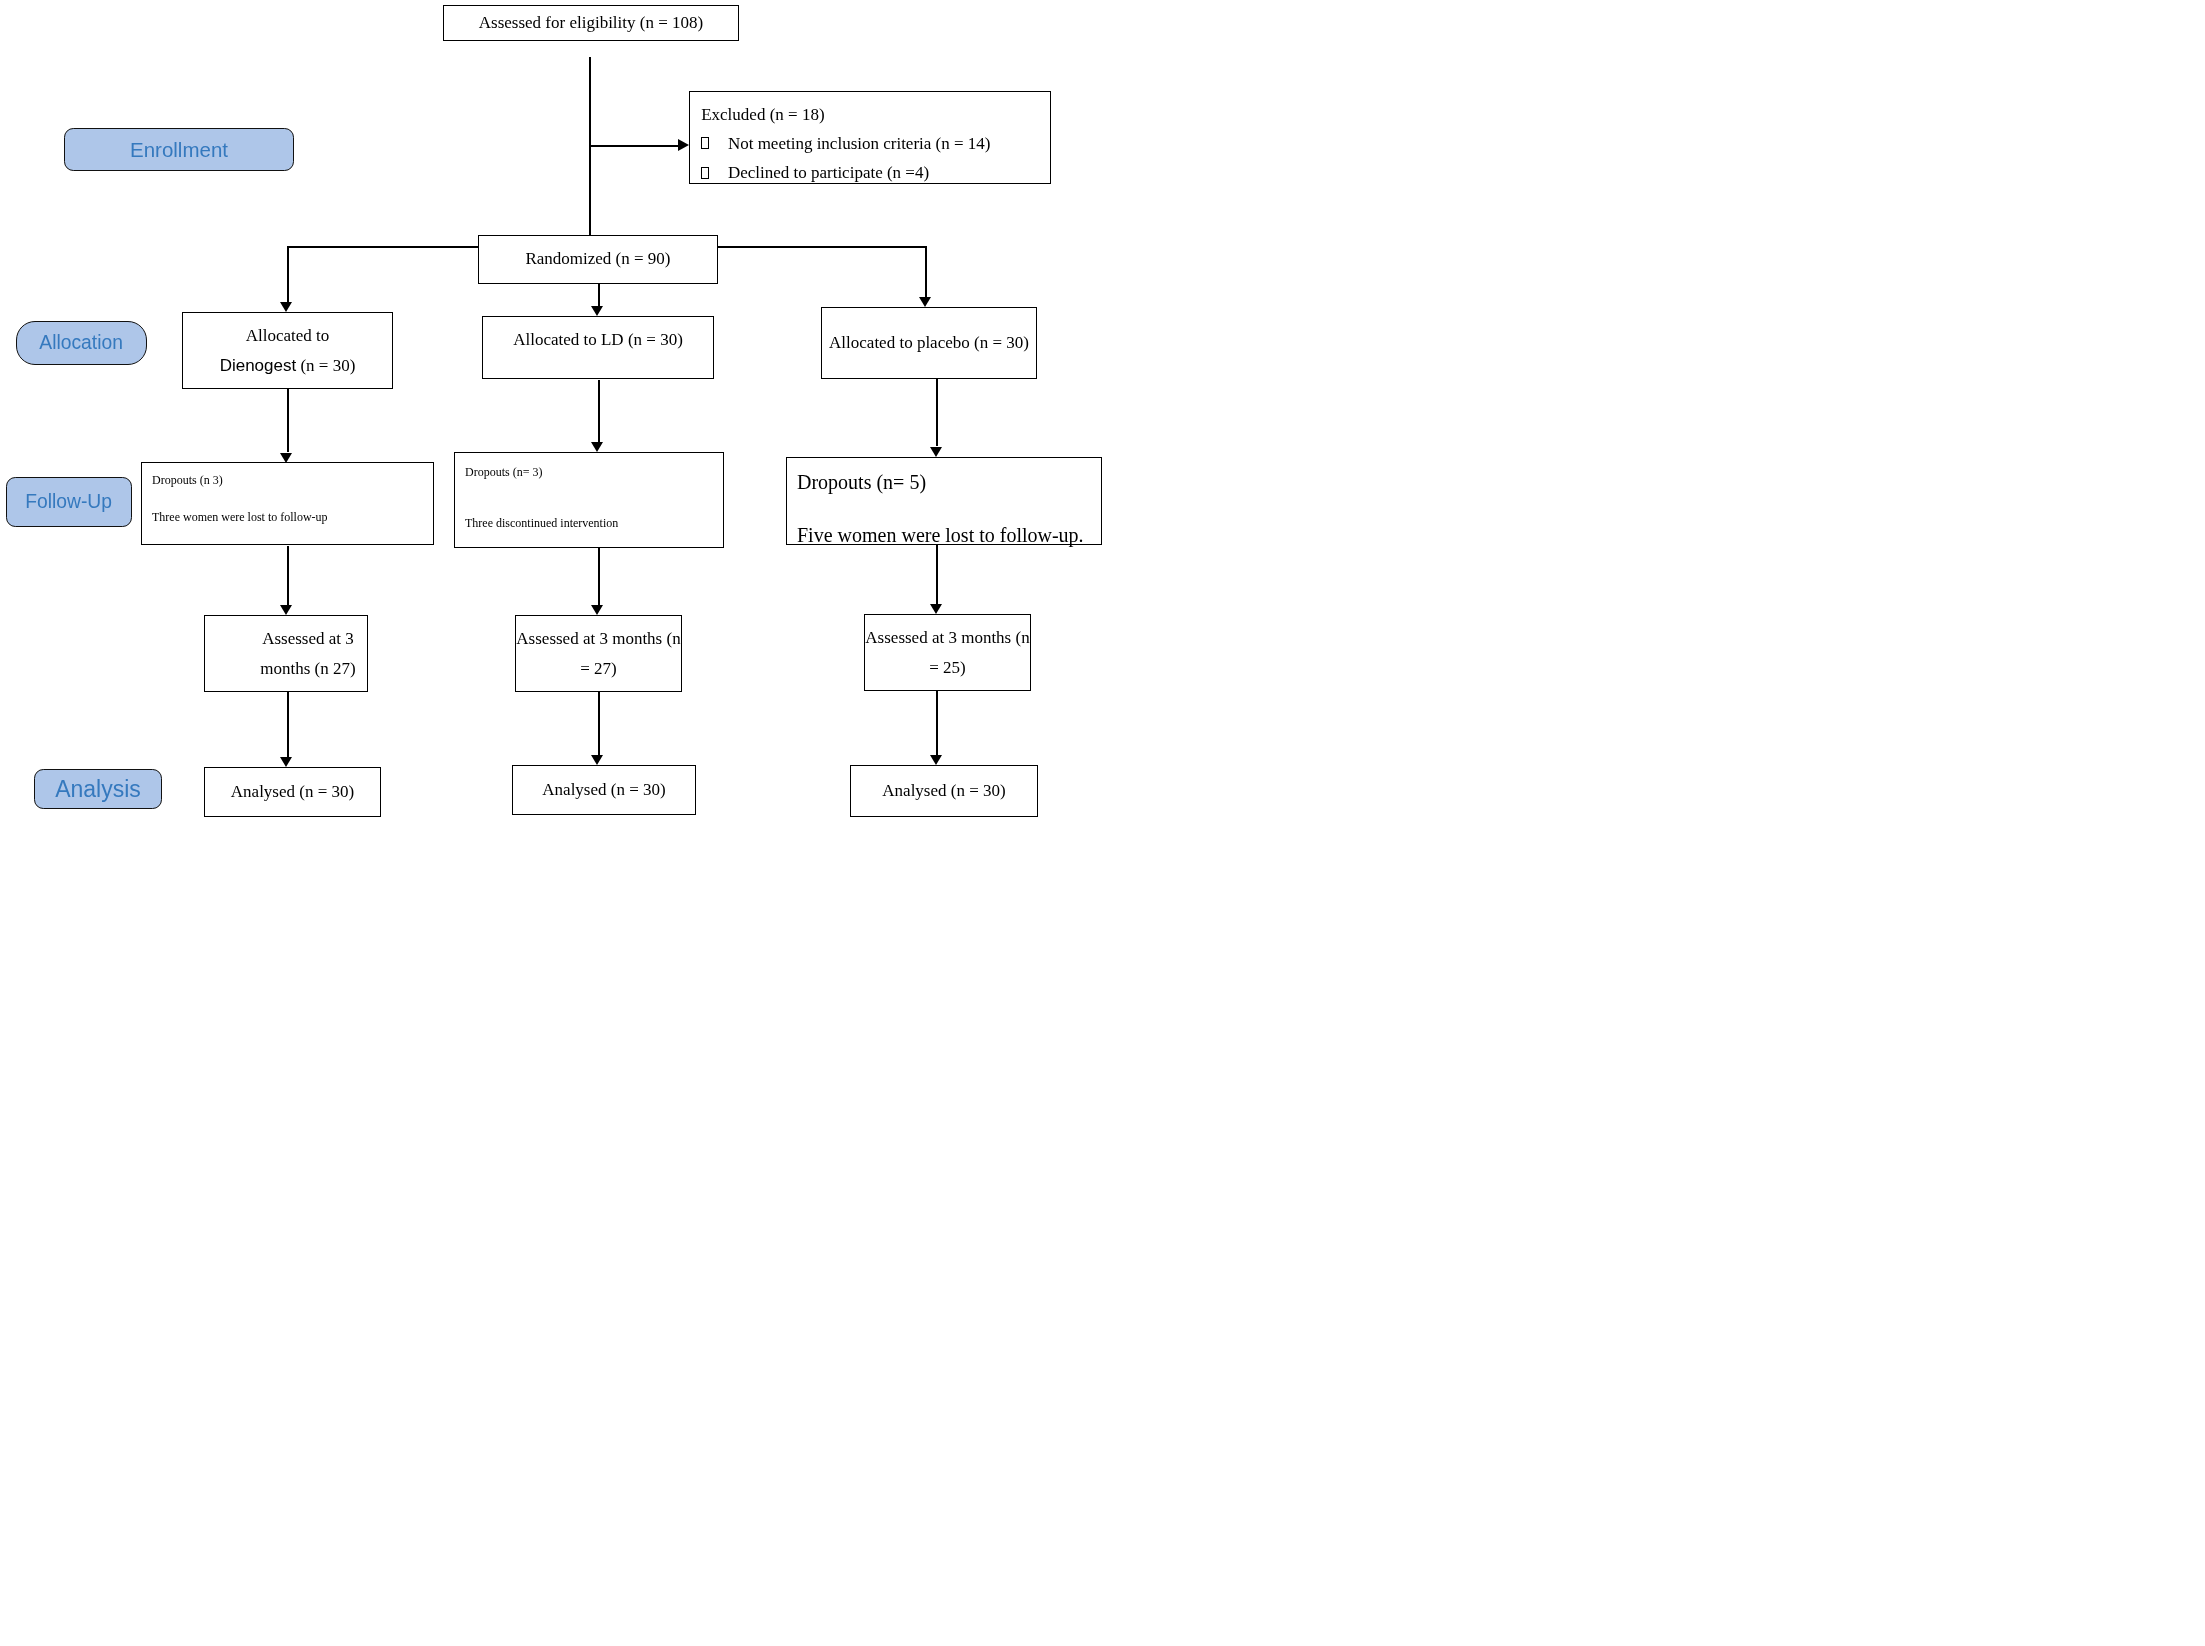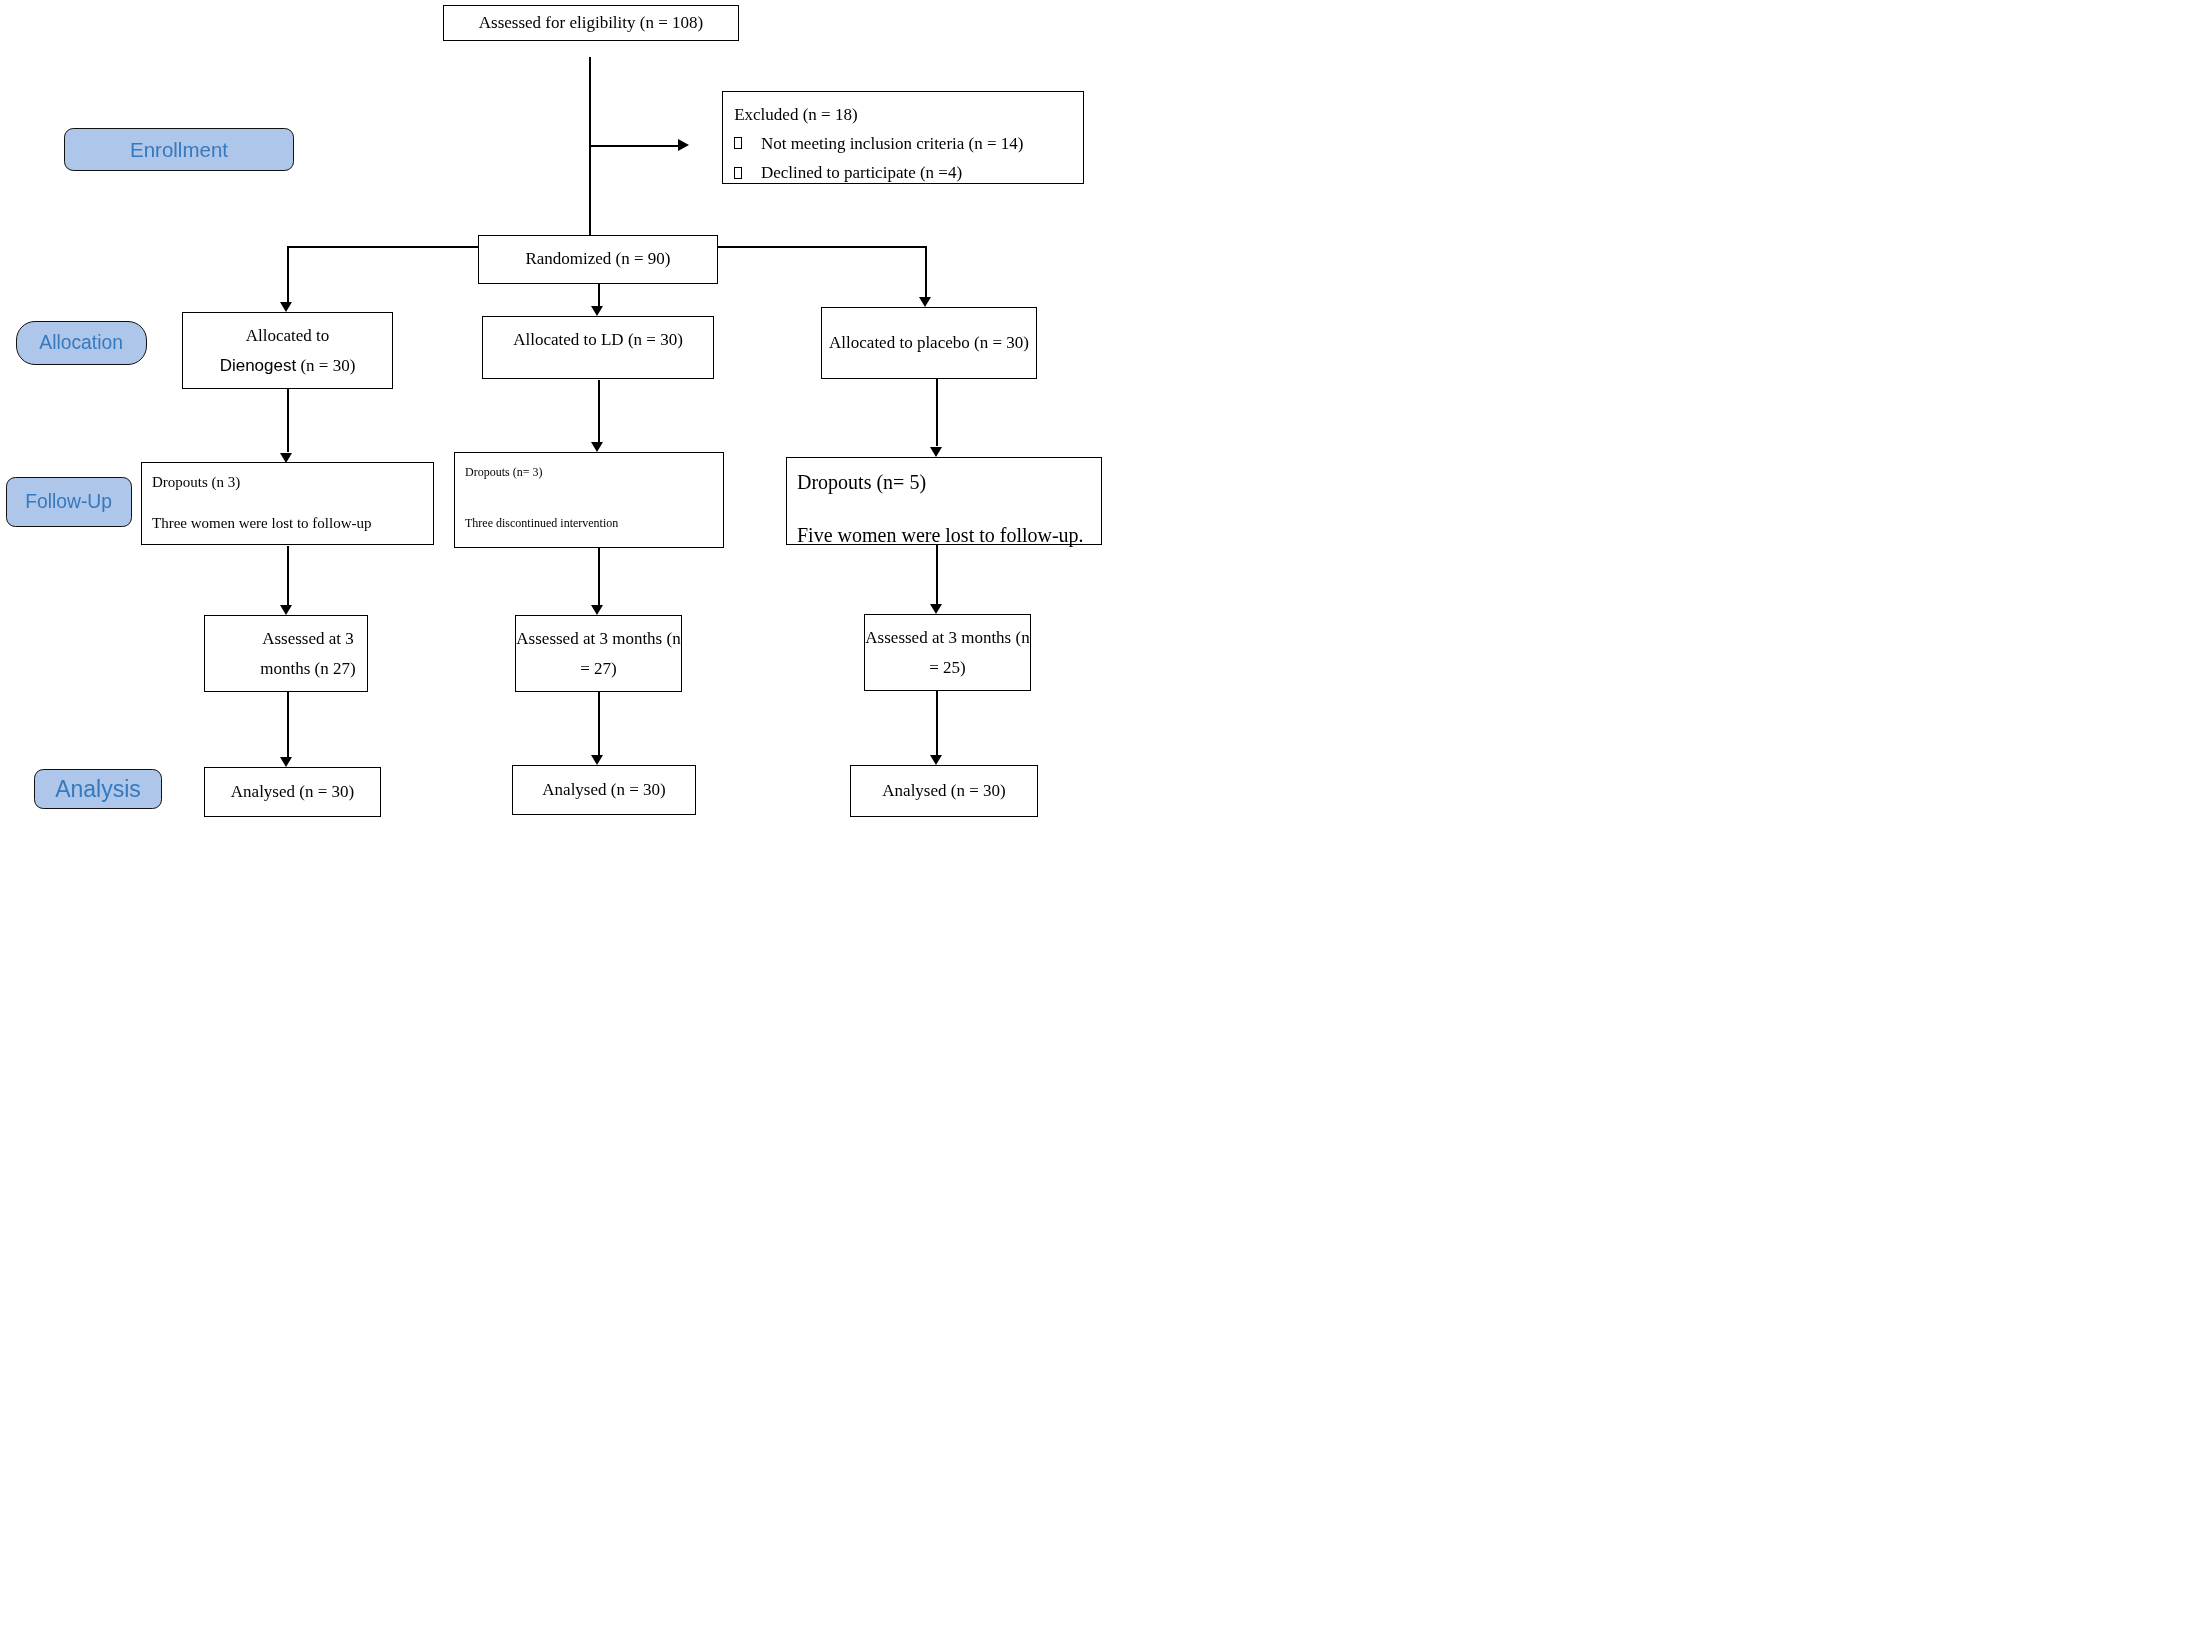"Excluded (n = 18)" .pad-left { margin-left: 33px -> none }
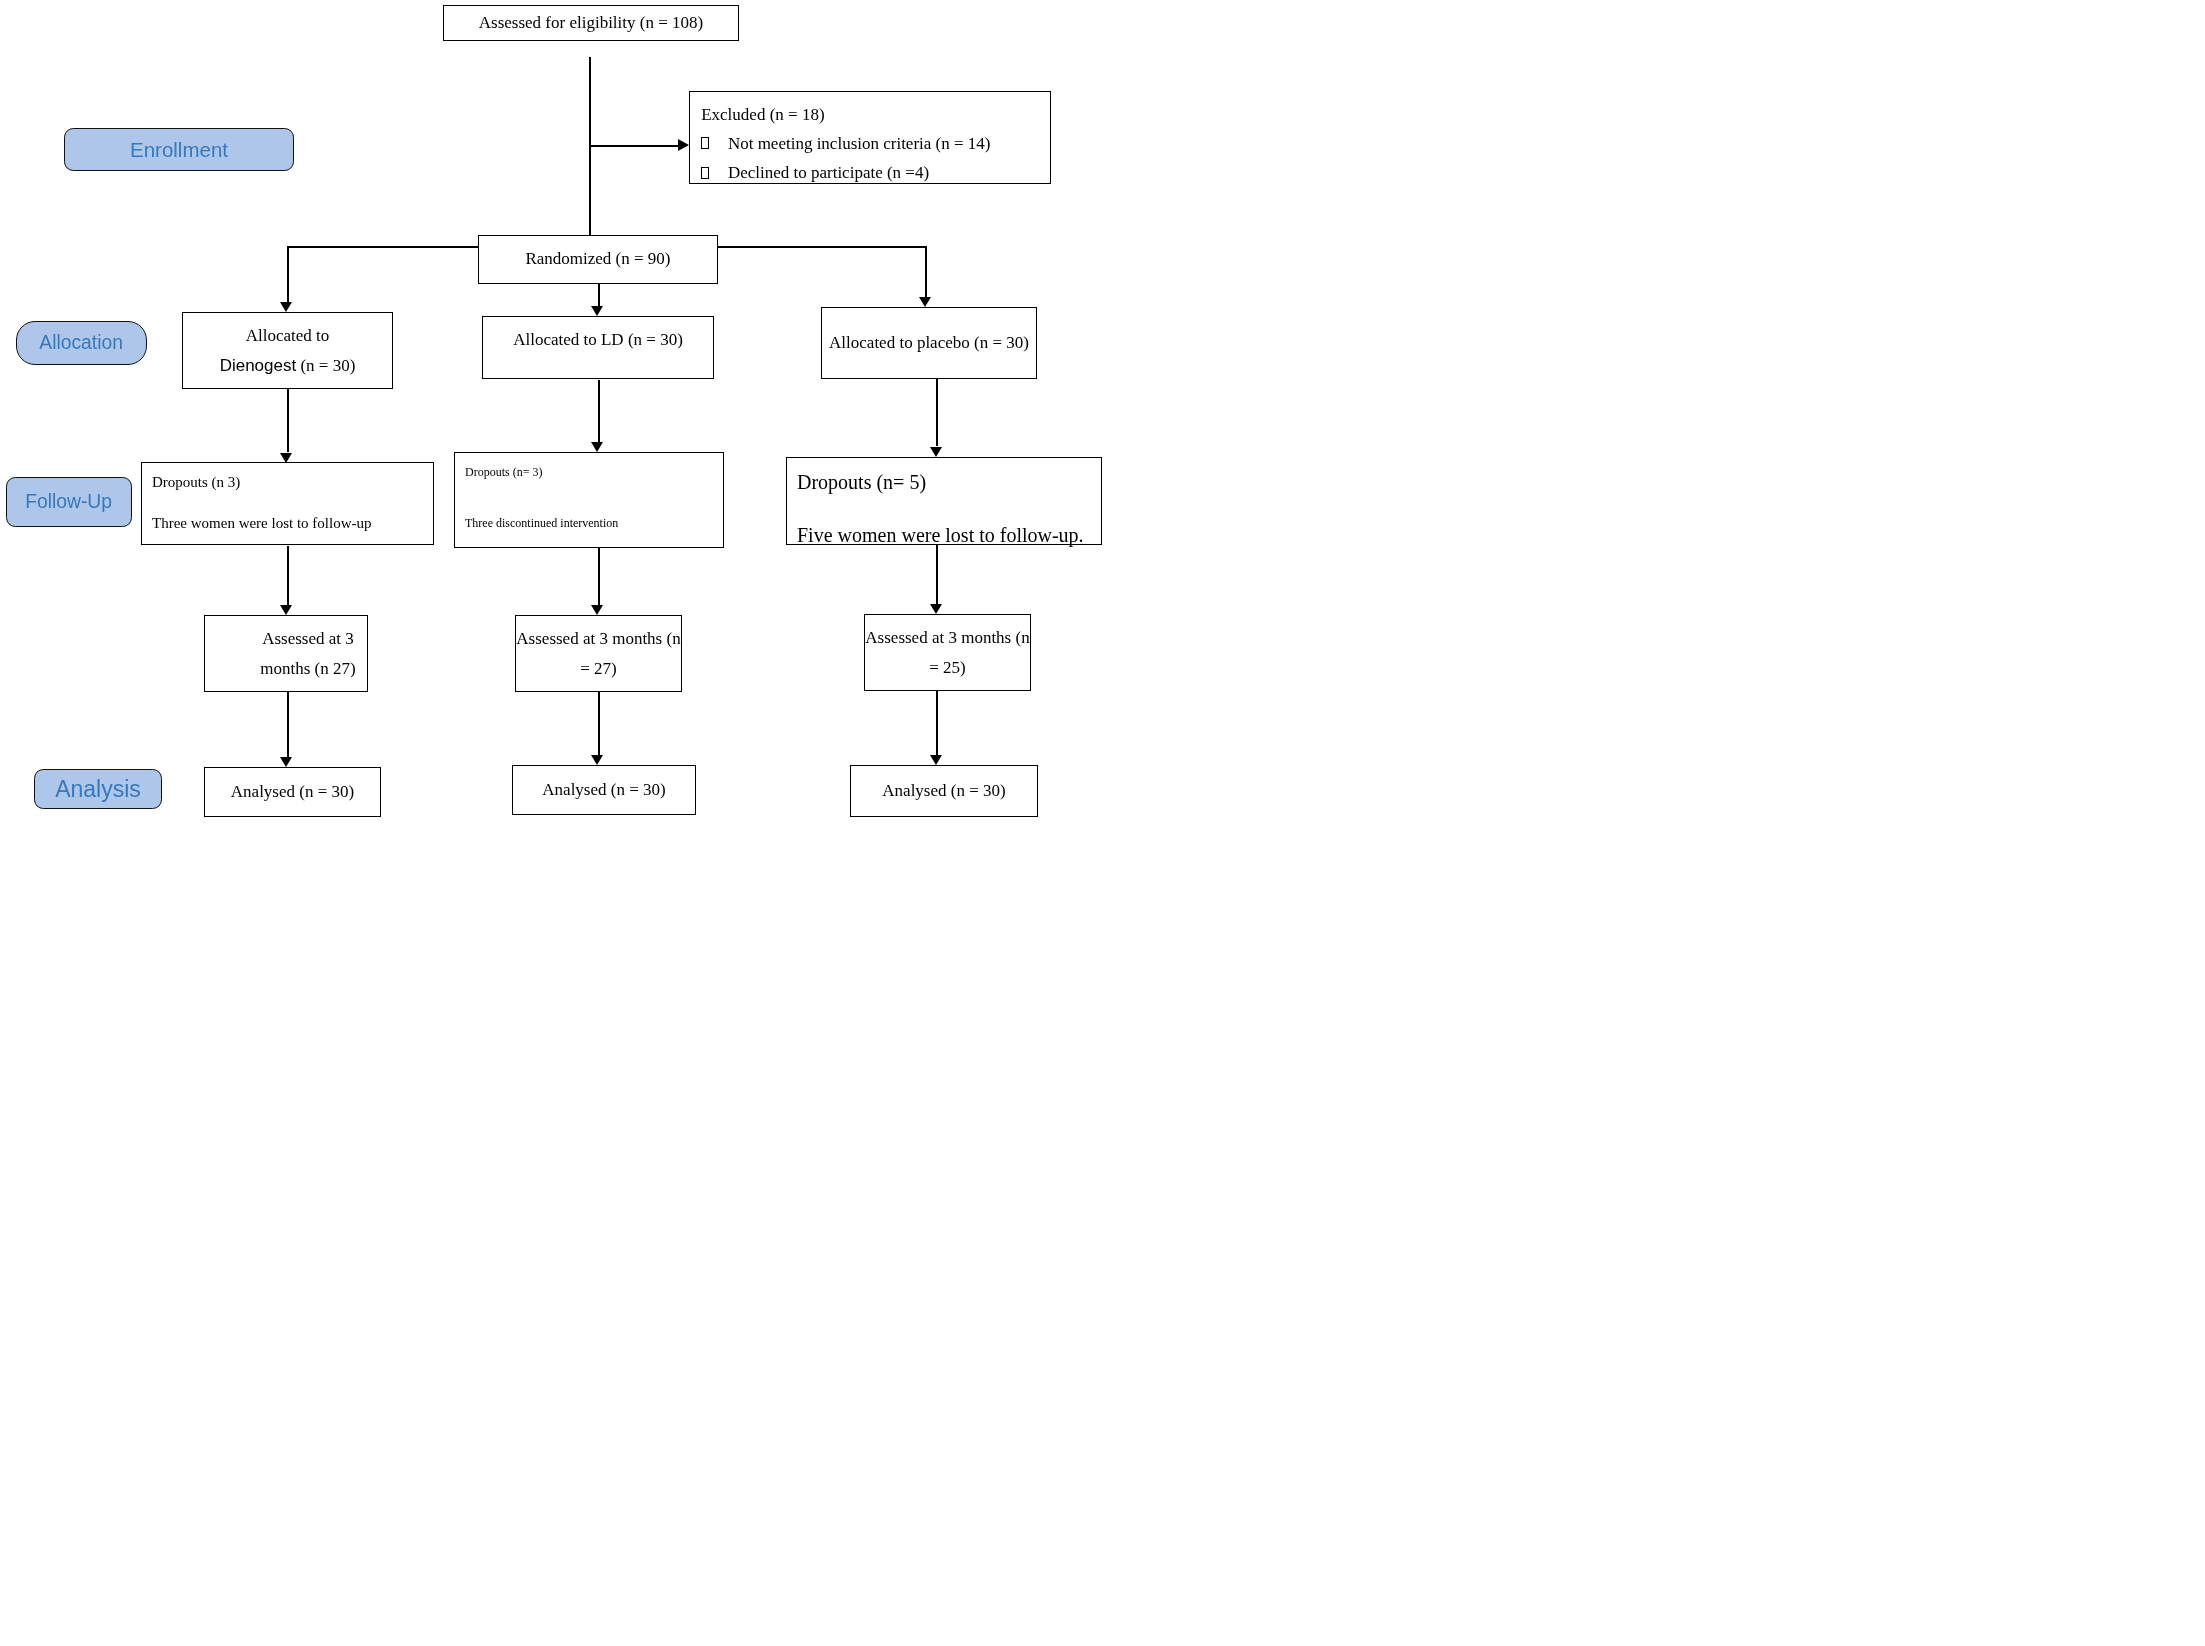"Dropouts (n 3)" div.box { font-size: 15px -> 12px }
